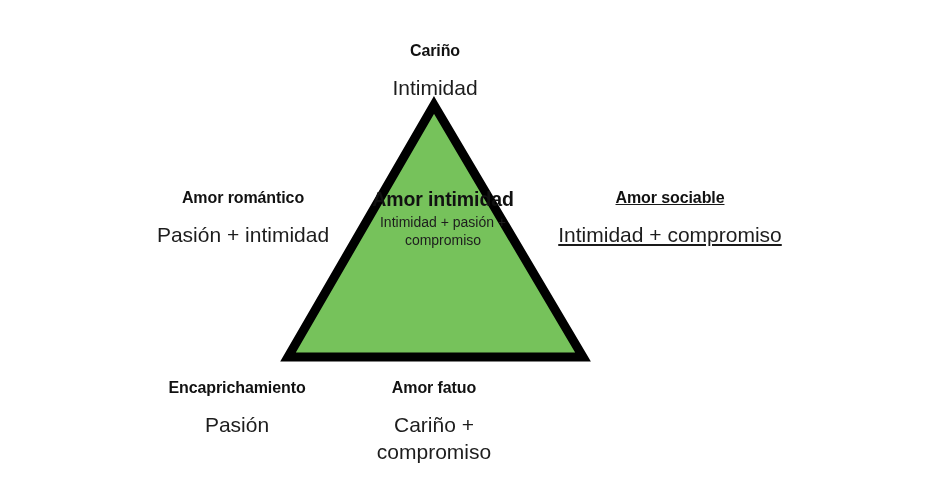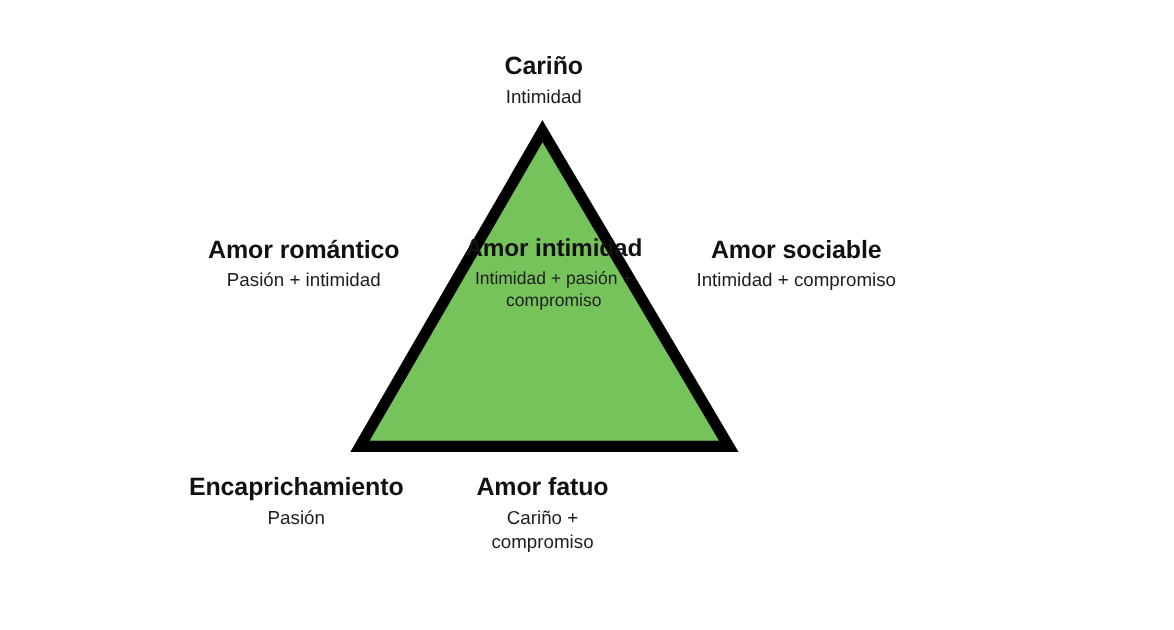"Cariño" .label .title { font-size: 20px -> 16px }
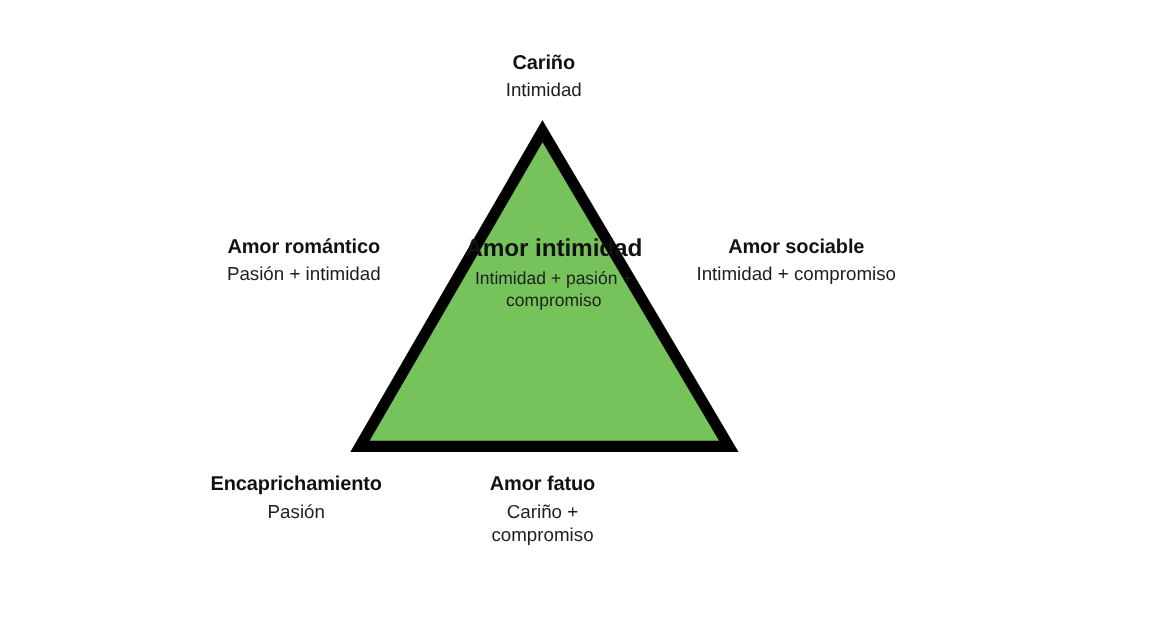"Intimidad" .label .subtitle { font-size: 15px -> 21px; margin-top: 2px -> 14px }
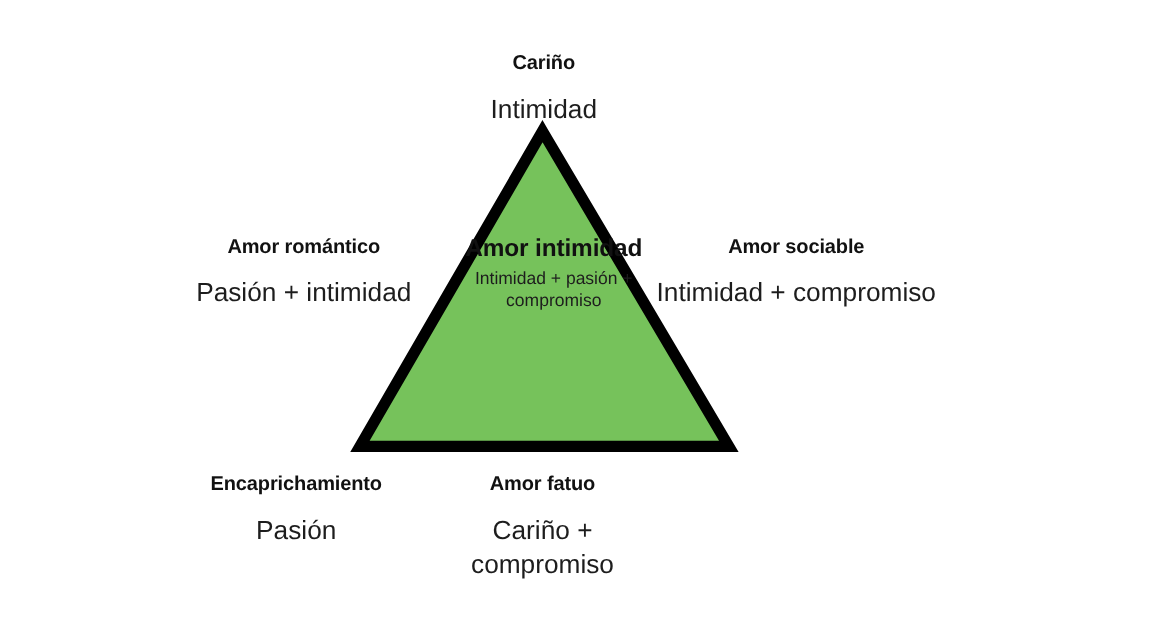"Amor sociable" #label-sociable { left: 637px -> 670px; text-decoration: none -> underline }
